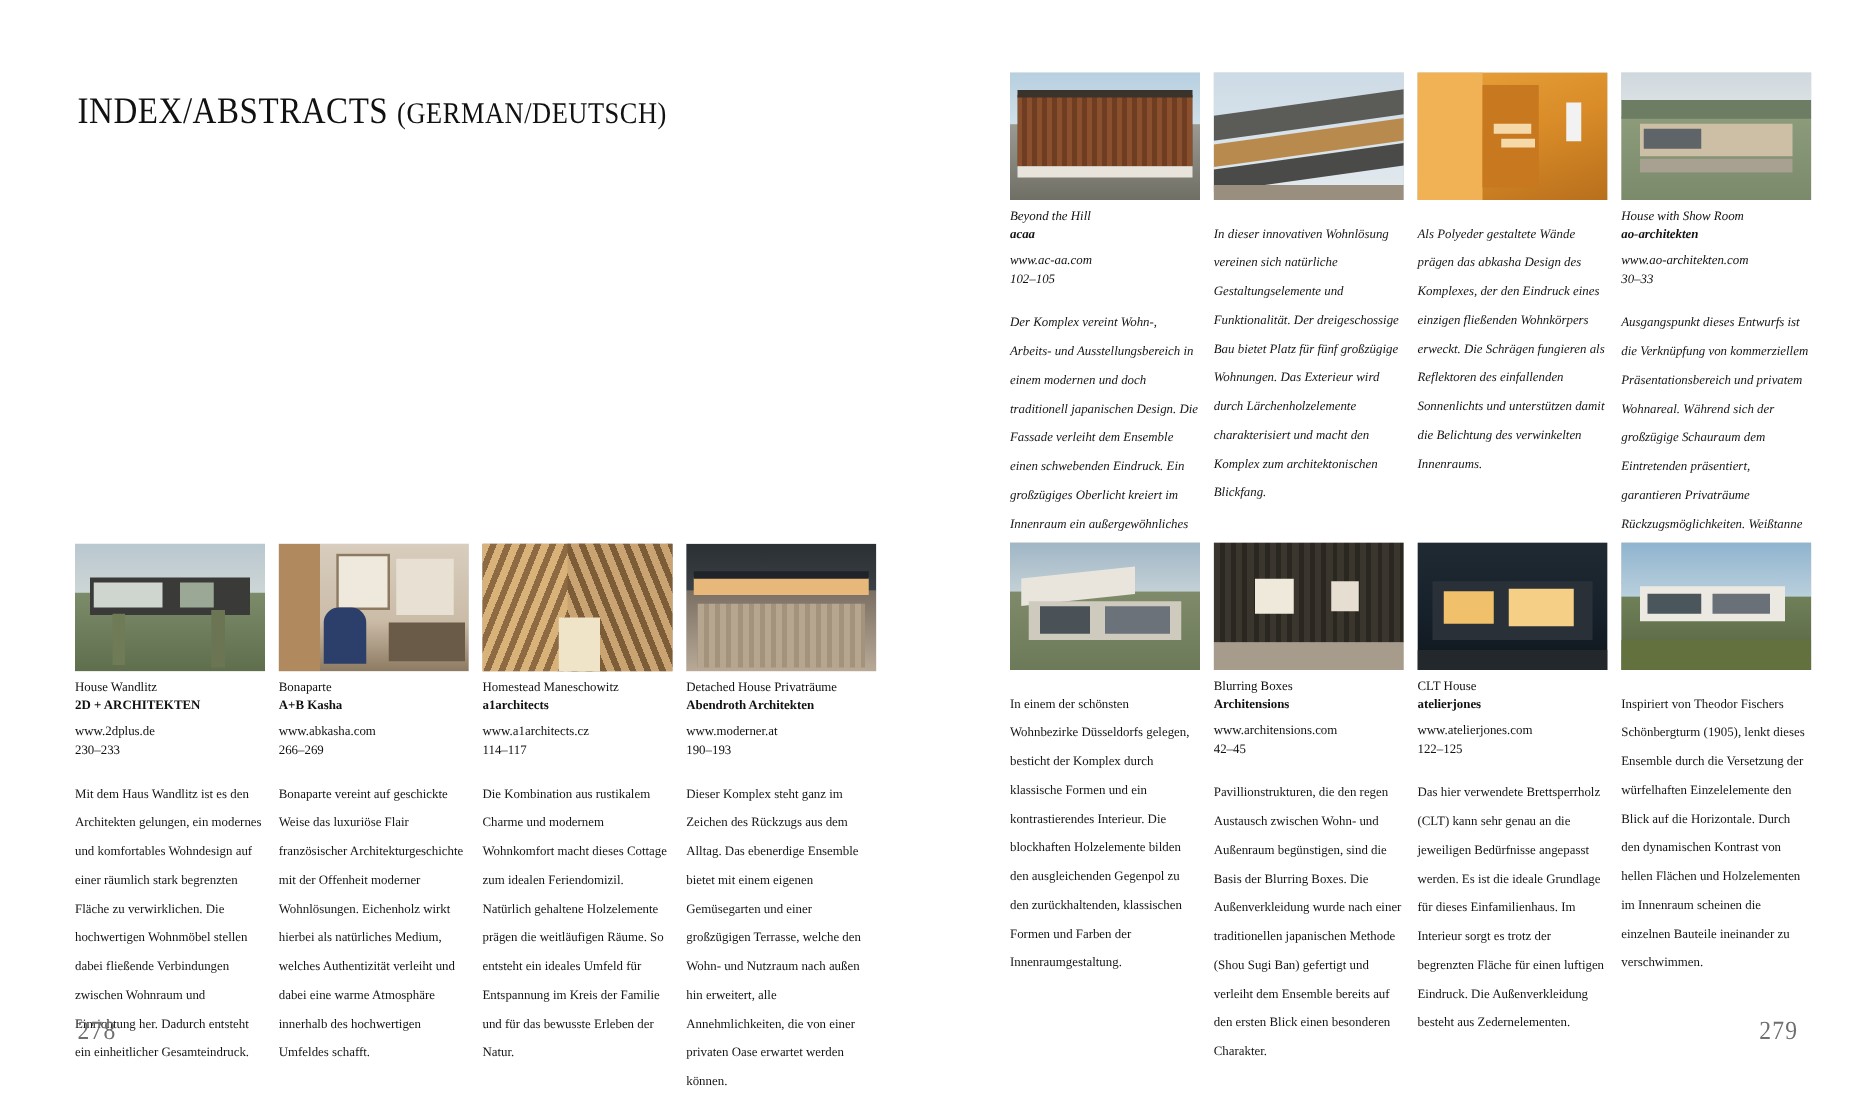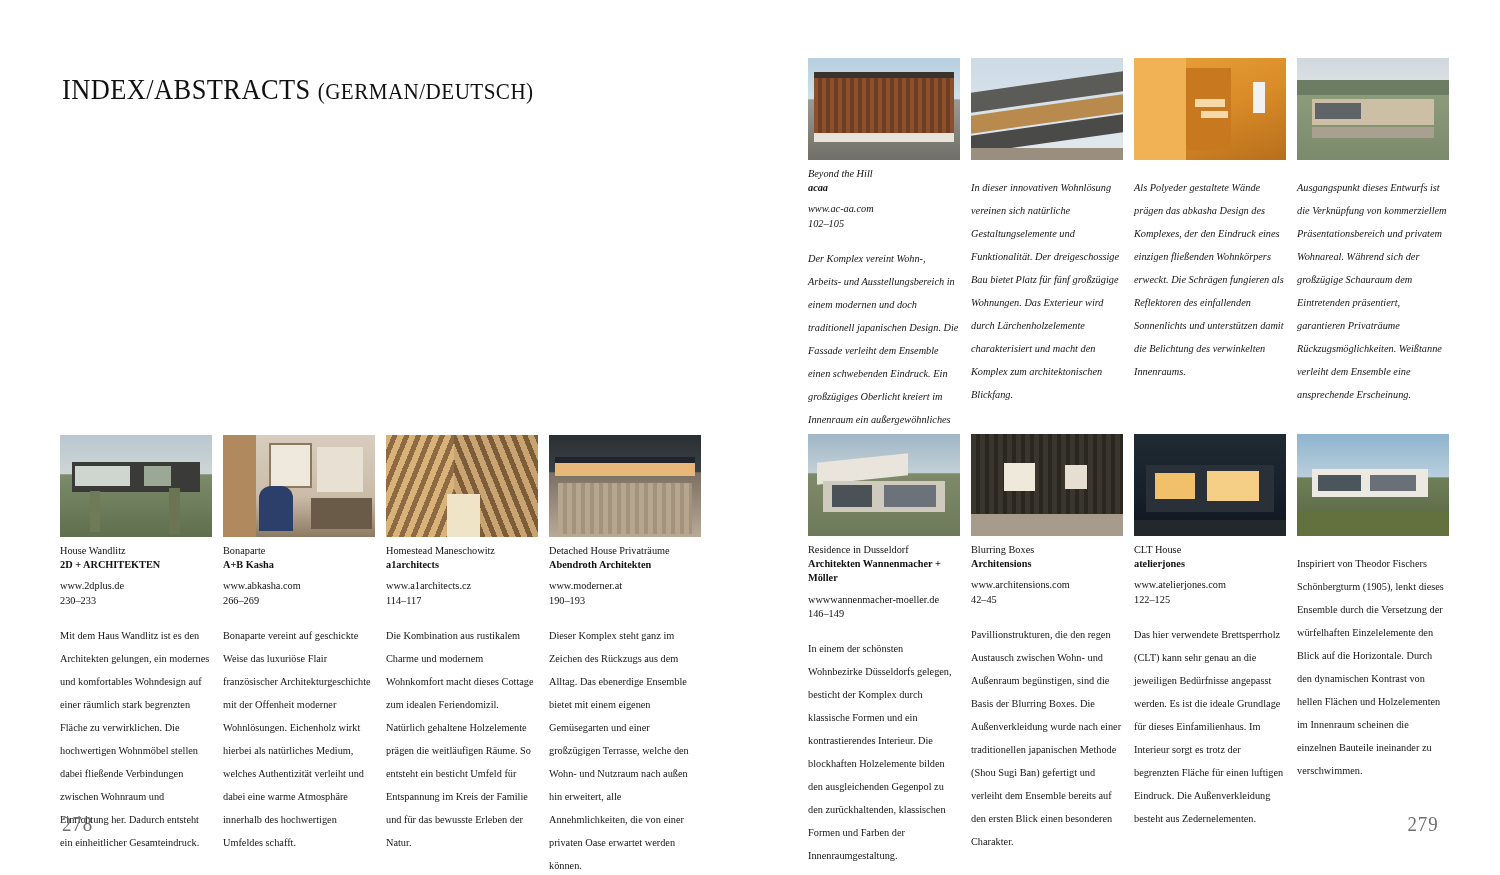"House with Show Room" div.meta { html: none -> <div> <span>House with Show Room</span> <span>ao-architekten</span> <span>www.ao-architekten.com</span> <span>30–33</span> </div> }
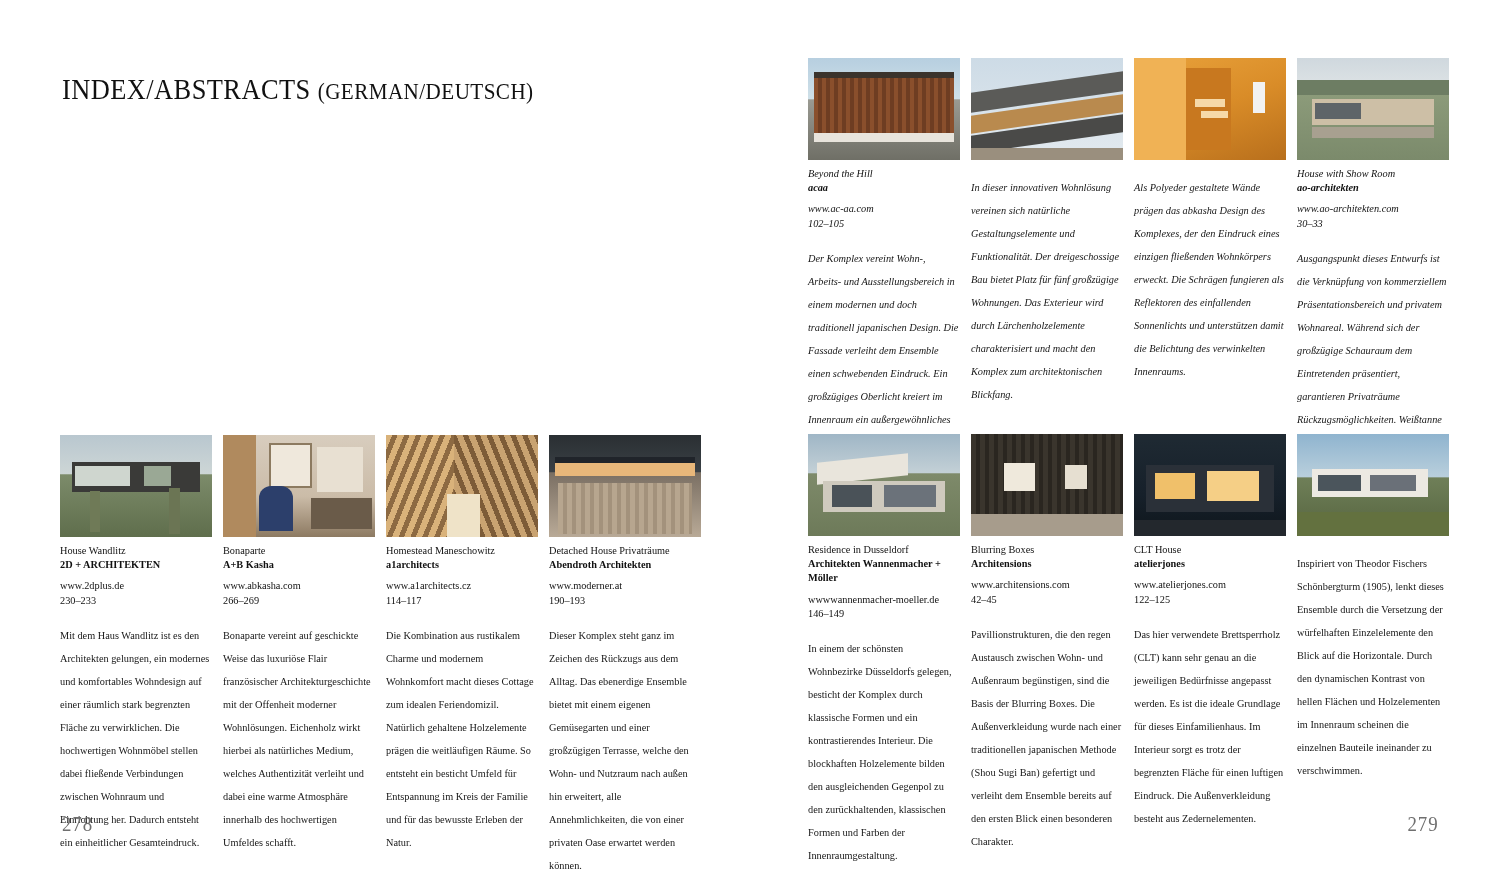"Residence in Dusseldorf" div.meta { html: <div> <span>Residence in Dusseldorf</span> <span>Architekten Wannenmacher + Möller</span> <span>wwwwannenmacher-moeller.de</span> <span>146–149</span> </div> -> none }
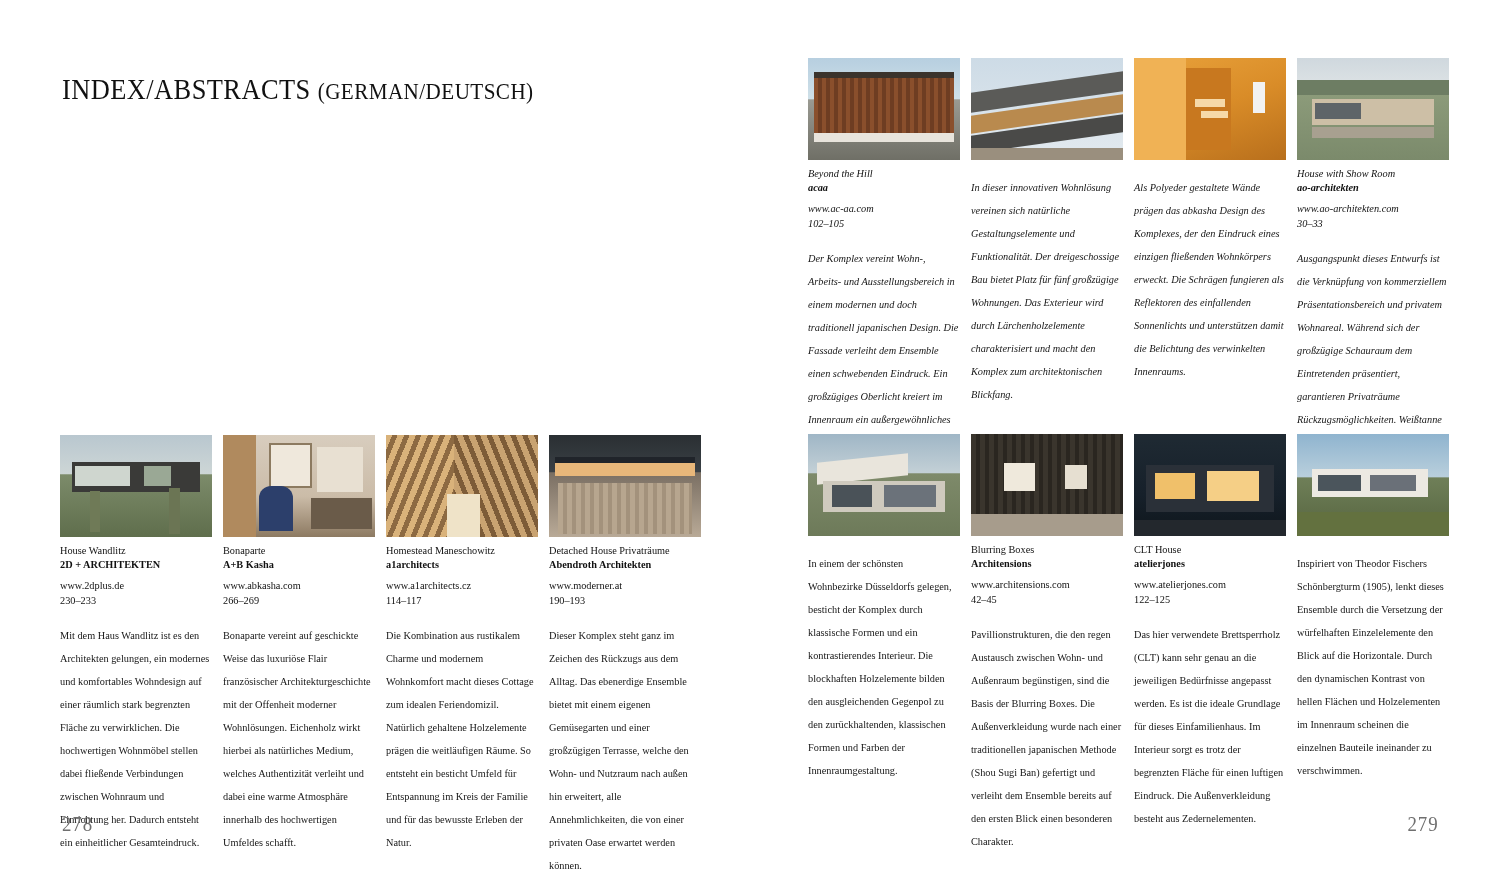"Die Kombination aus rustikalem Charme" div.abstract { text: besticht -> ideales }
